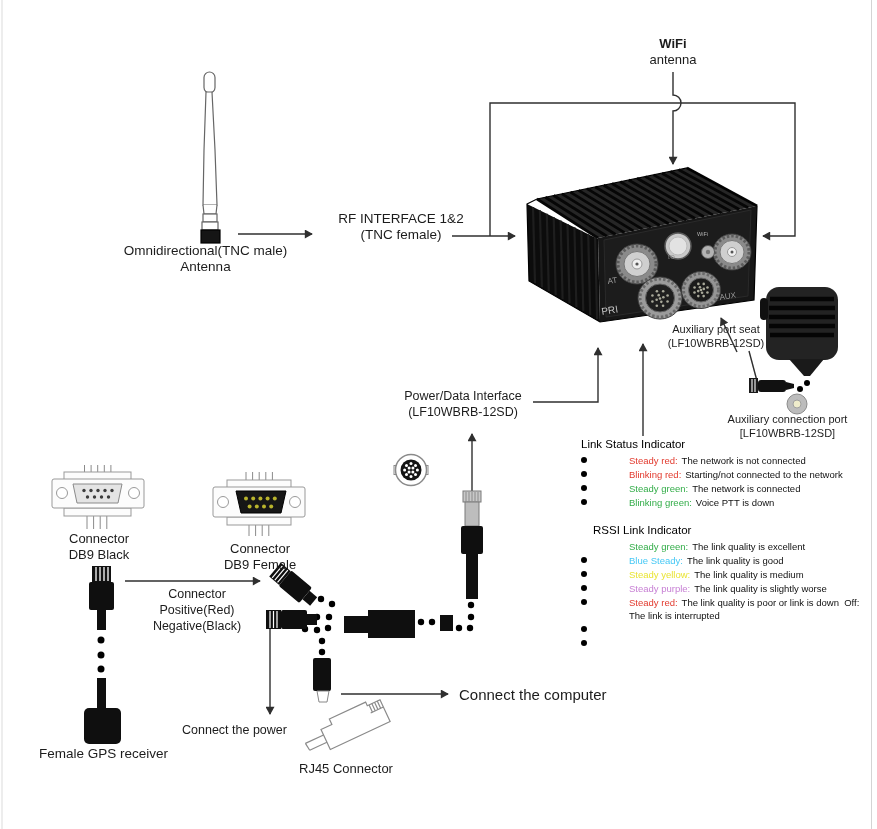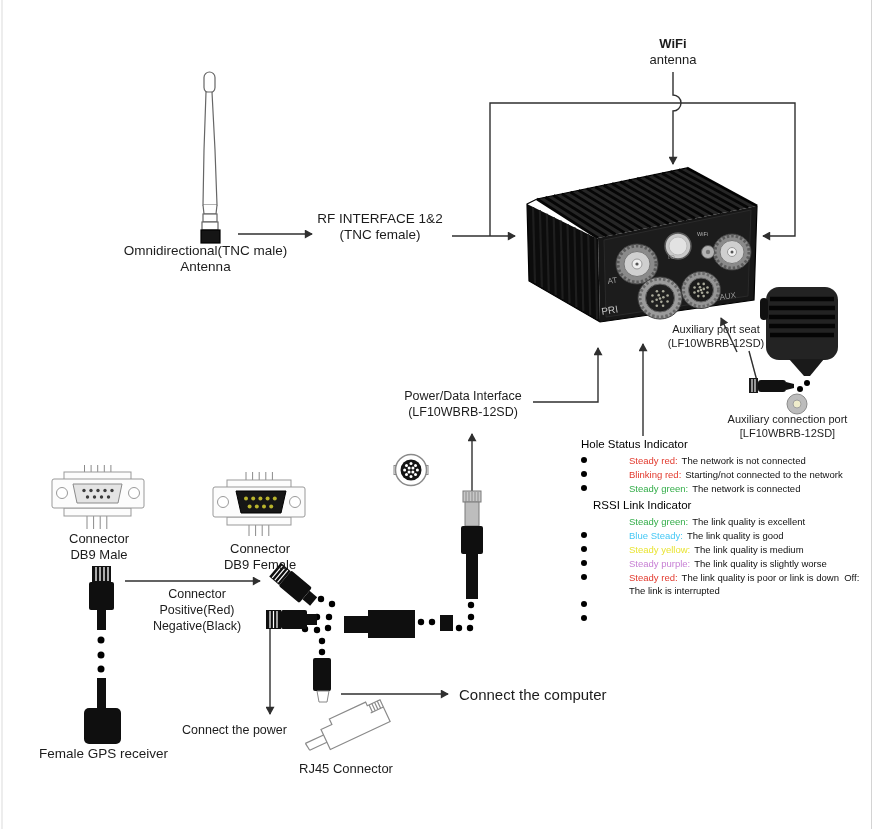"RF INTERFACE 1&2" div.lbl { left: 305px -> 326px }
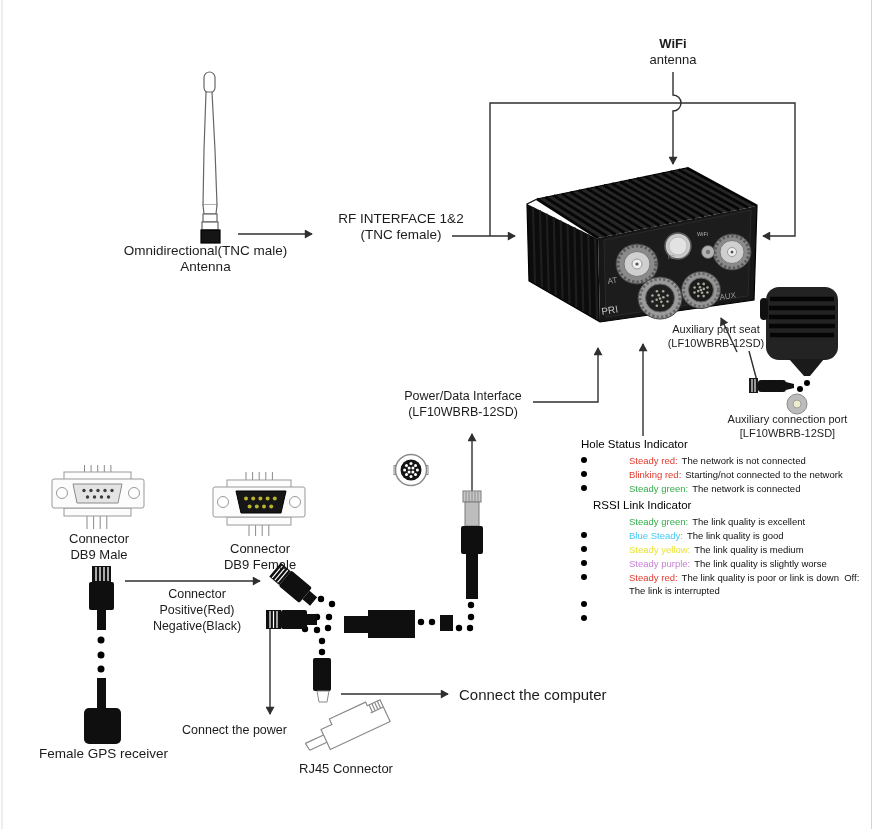"Hole Status Indicator" div.ind-title { text: Hole -> Link }
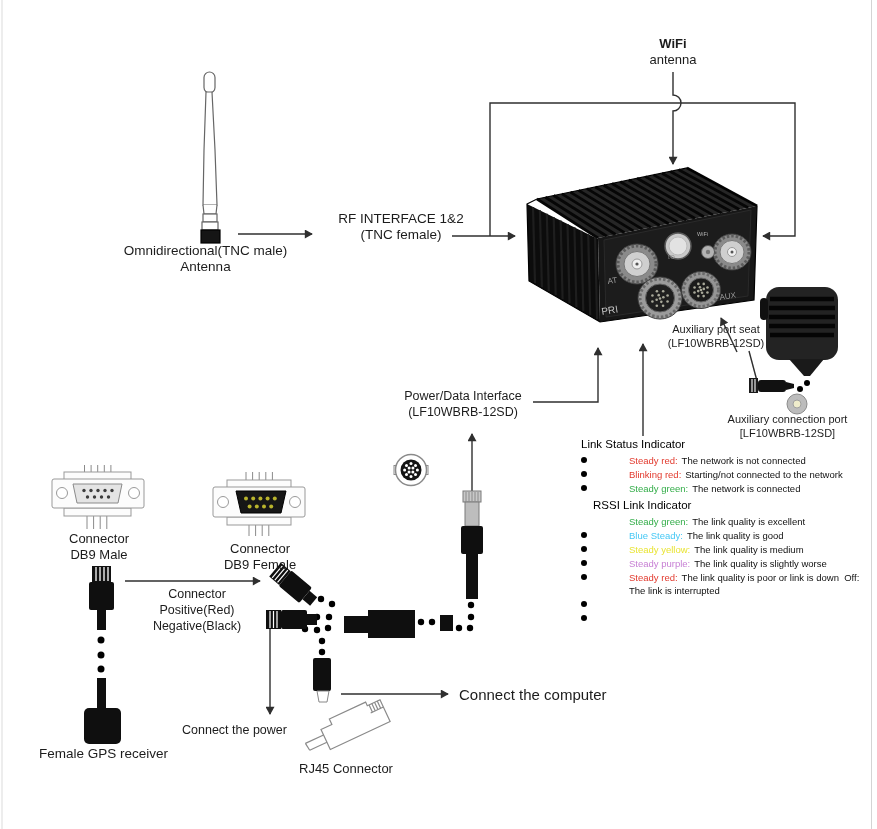"Blinking green: Voice PTT is" div.indicator-row { html: none -> <div> <span></span> <span><span>Blinking green:</span>Voice PTT is down</span> </div> }
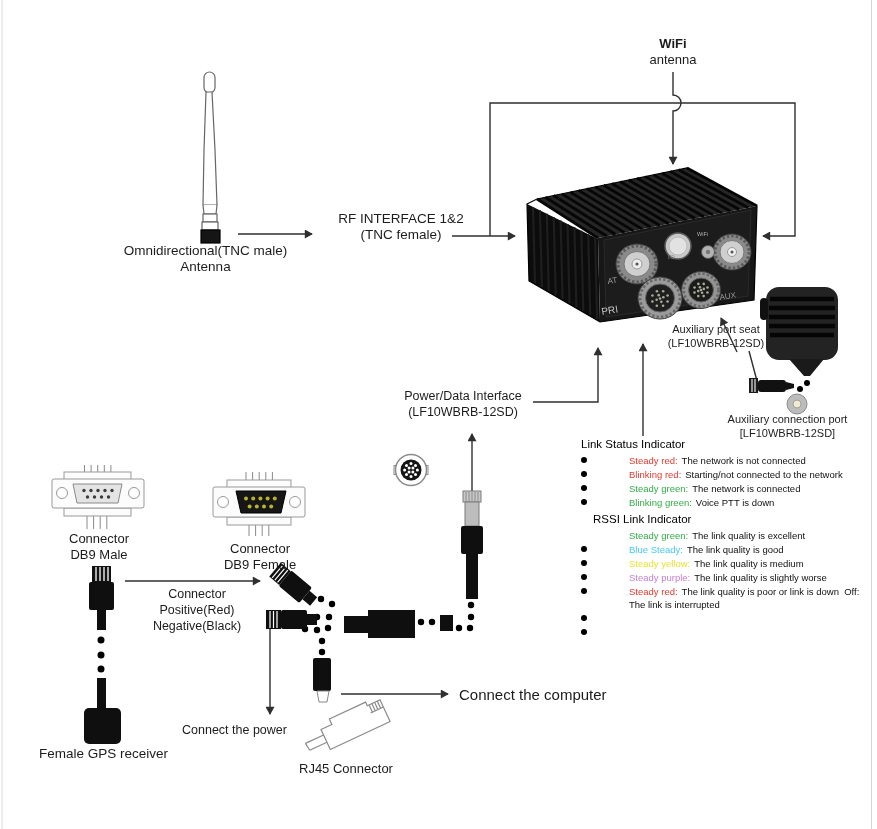"RSSI Link Indicator" .ind-title.rssi { margin-top: 3px -> 14px }
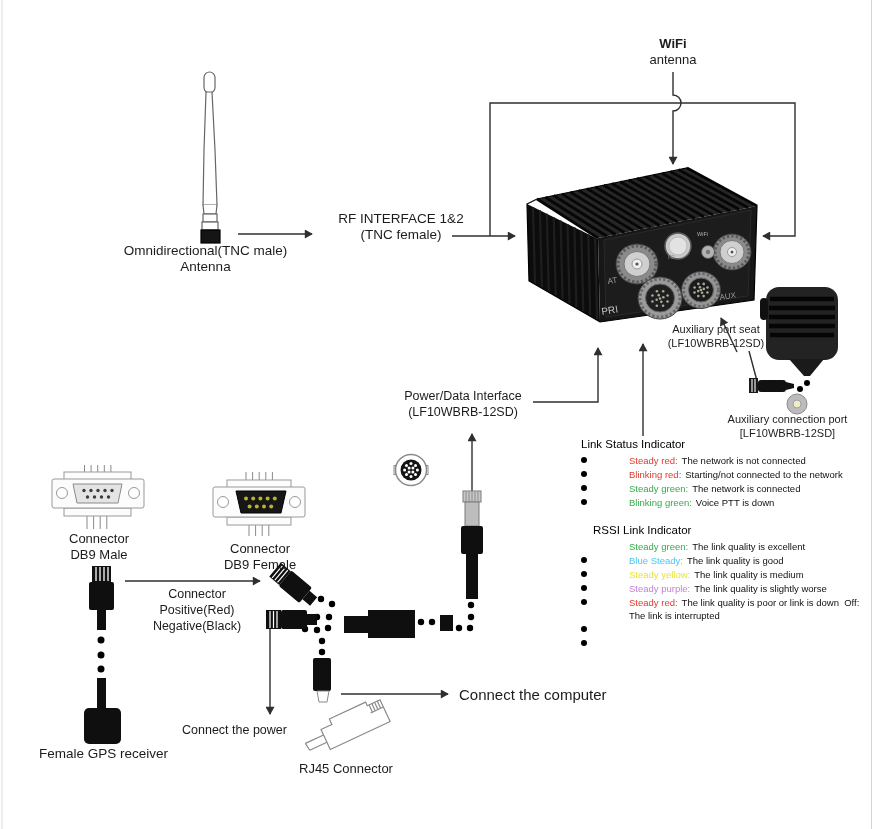"DB9 Male" div { text: Male -> Black }
